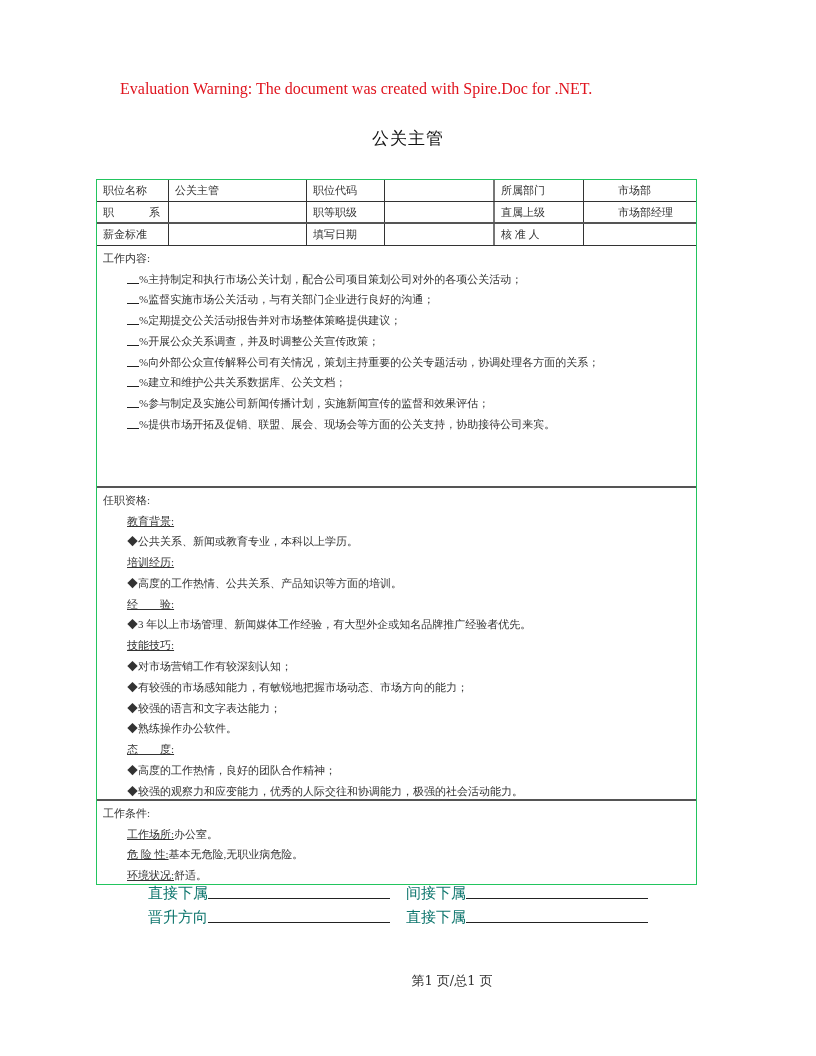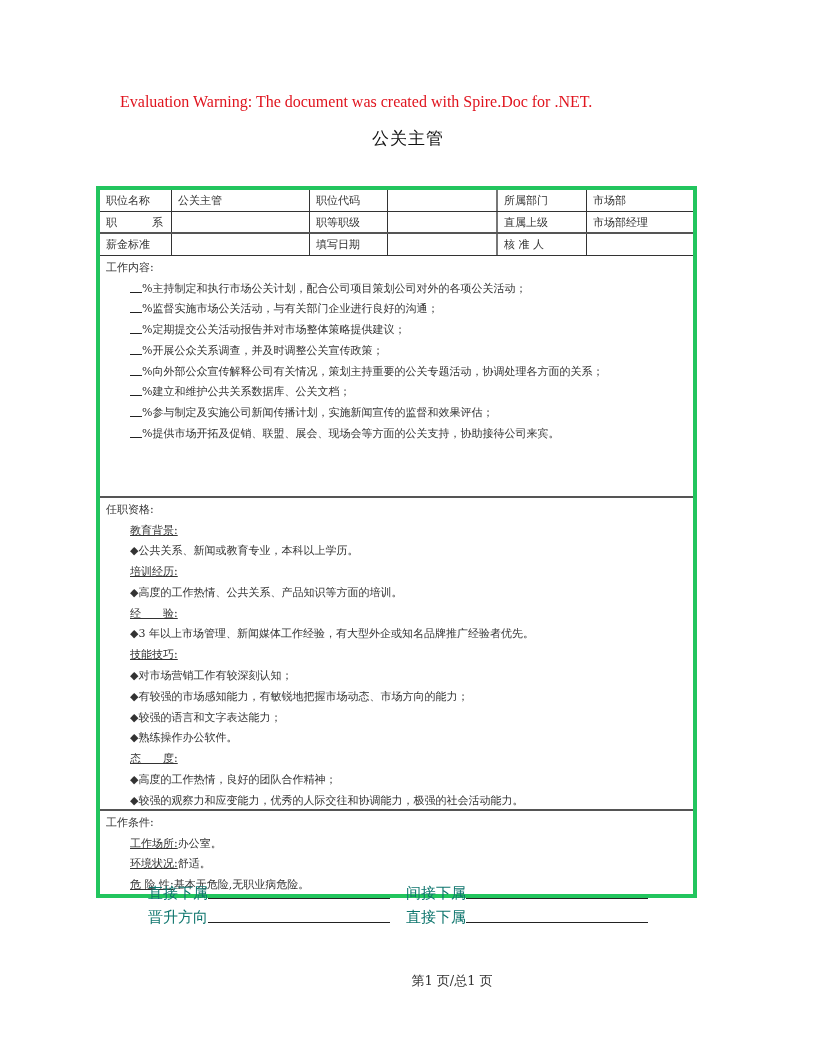"Evaluation Warning: The document was" .warning { top: 93px -> 80px }
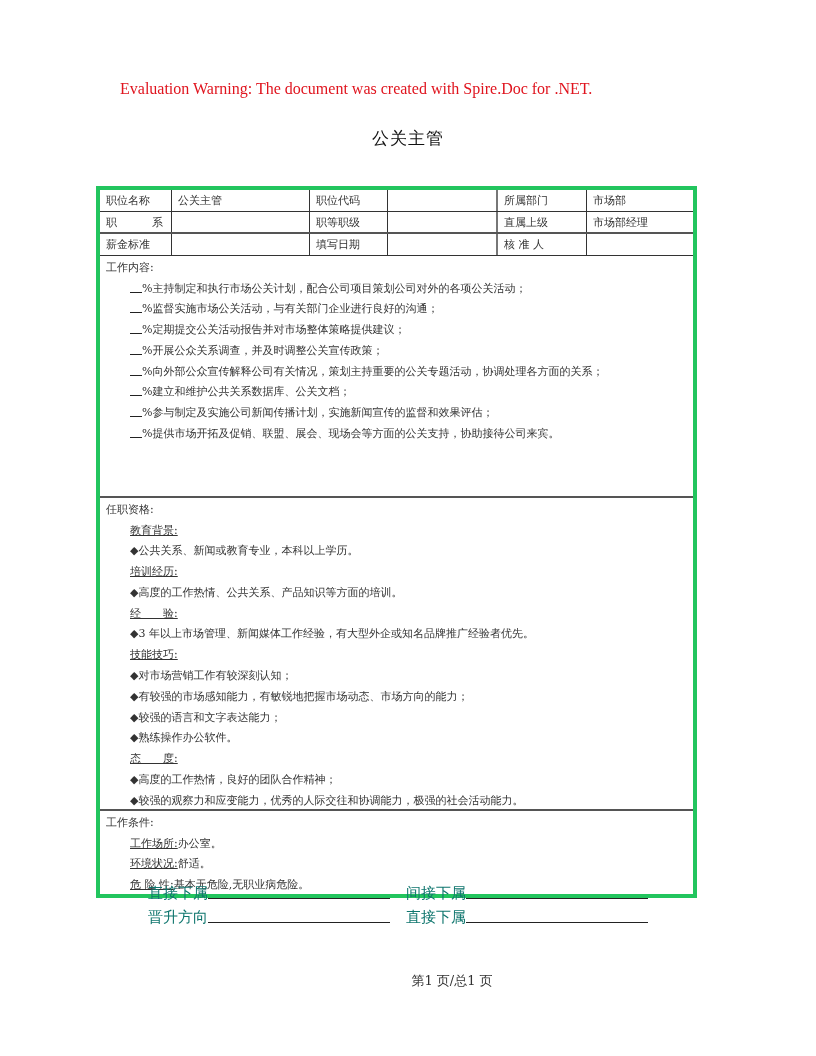"职位名称" .tbl { border: 4px solid #22c55e -> 1px solid #22c55e; font-family: none -> Liberation Serif, serif; top: 186px -> 179px }
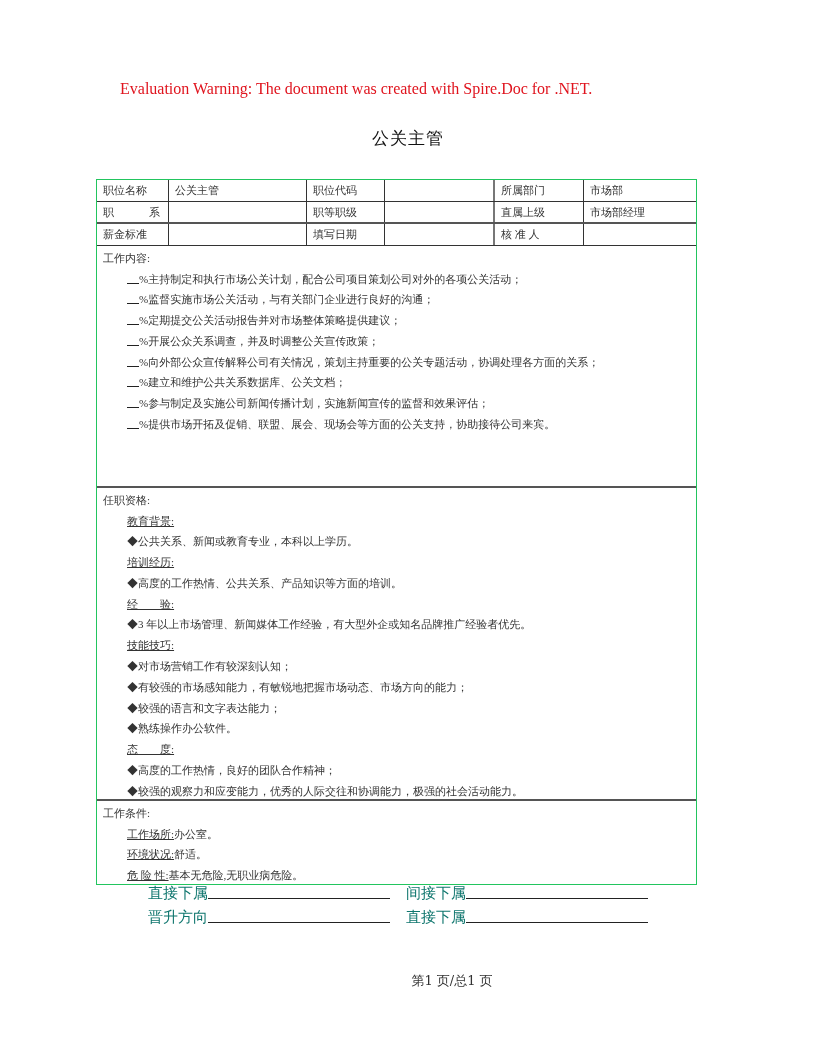"市场部" .c6 { margin-left: none -> 28px }
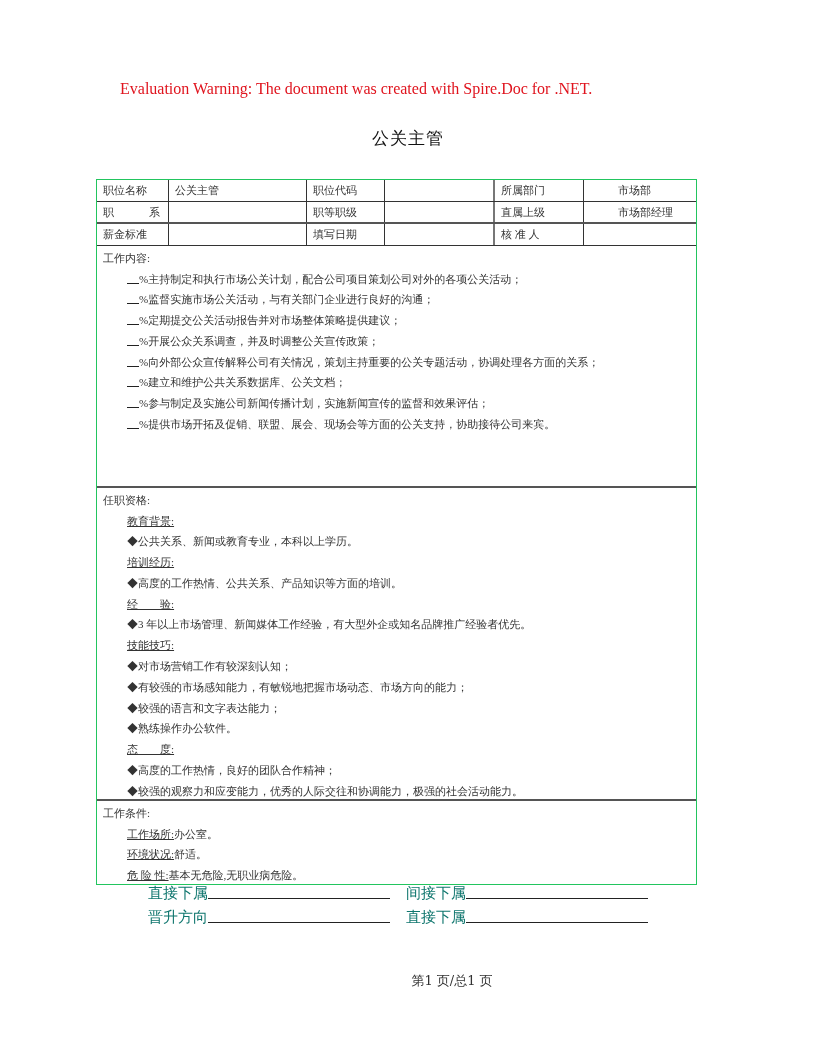"环境状况:舒适。" div.sub { order: before "危 险 性:基本无危险,无职业病危险。" -> after "危 险 性:基本无危险,无职业病危险。" }
